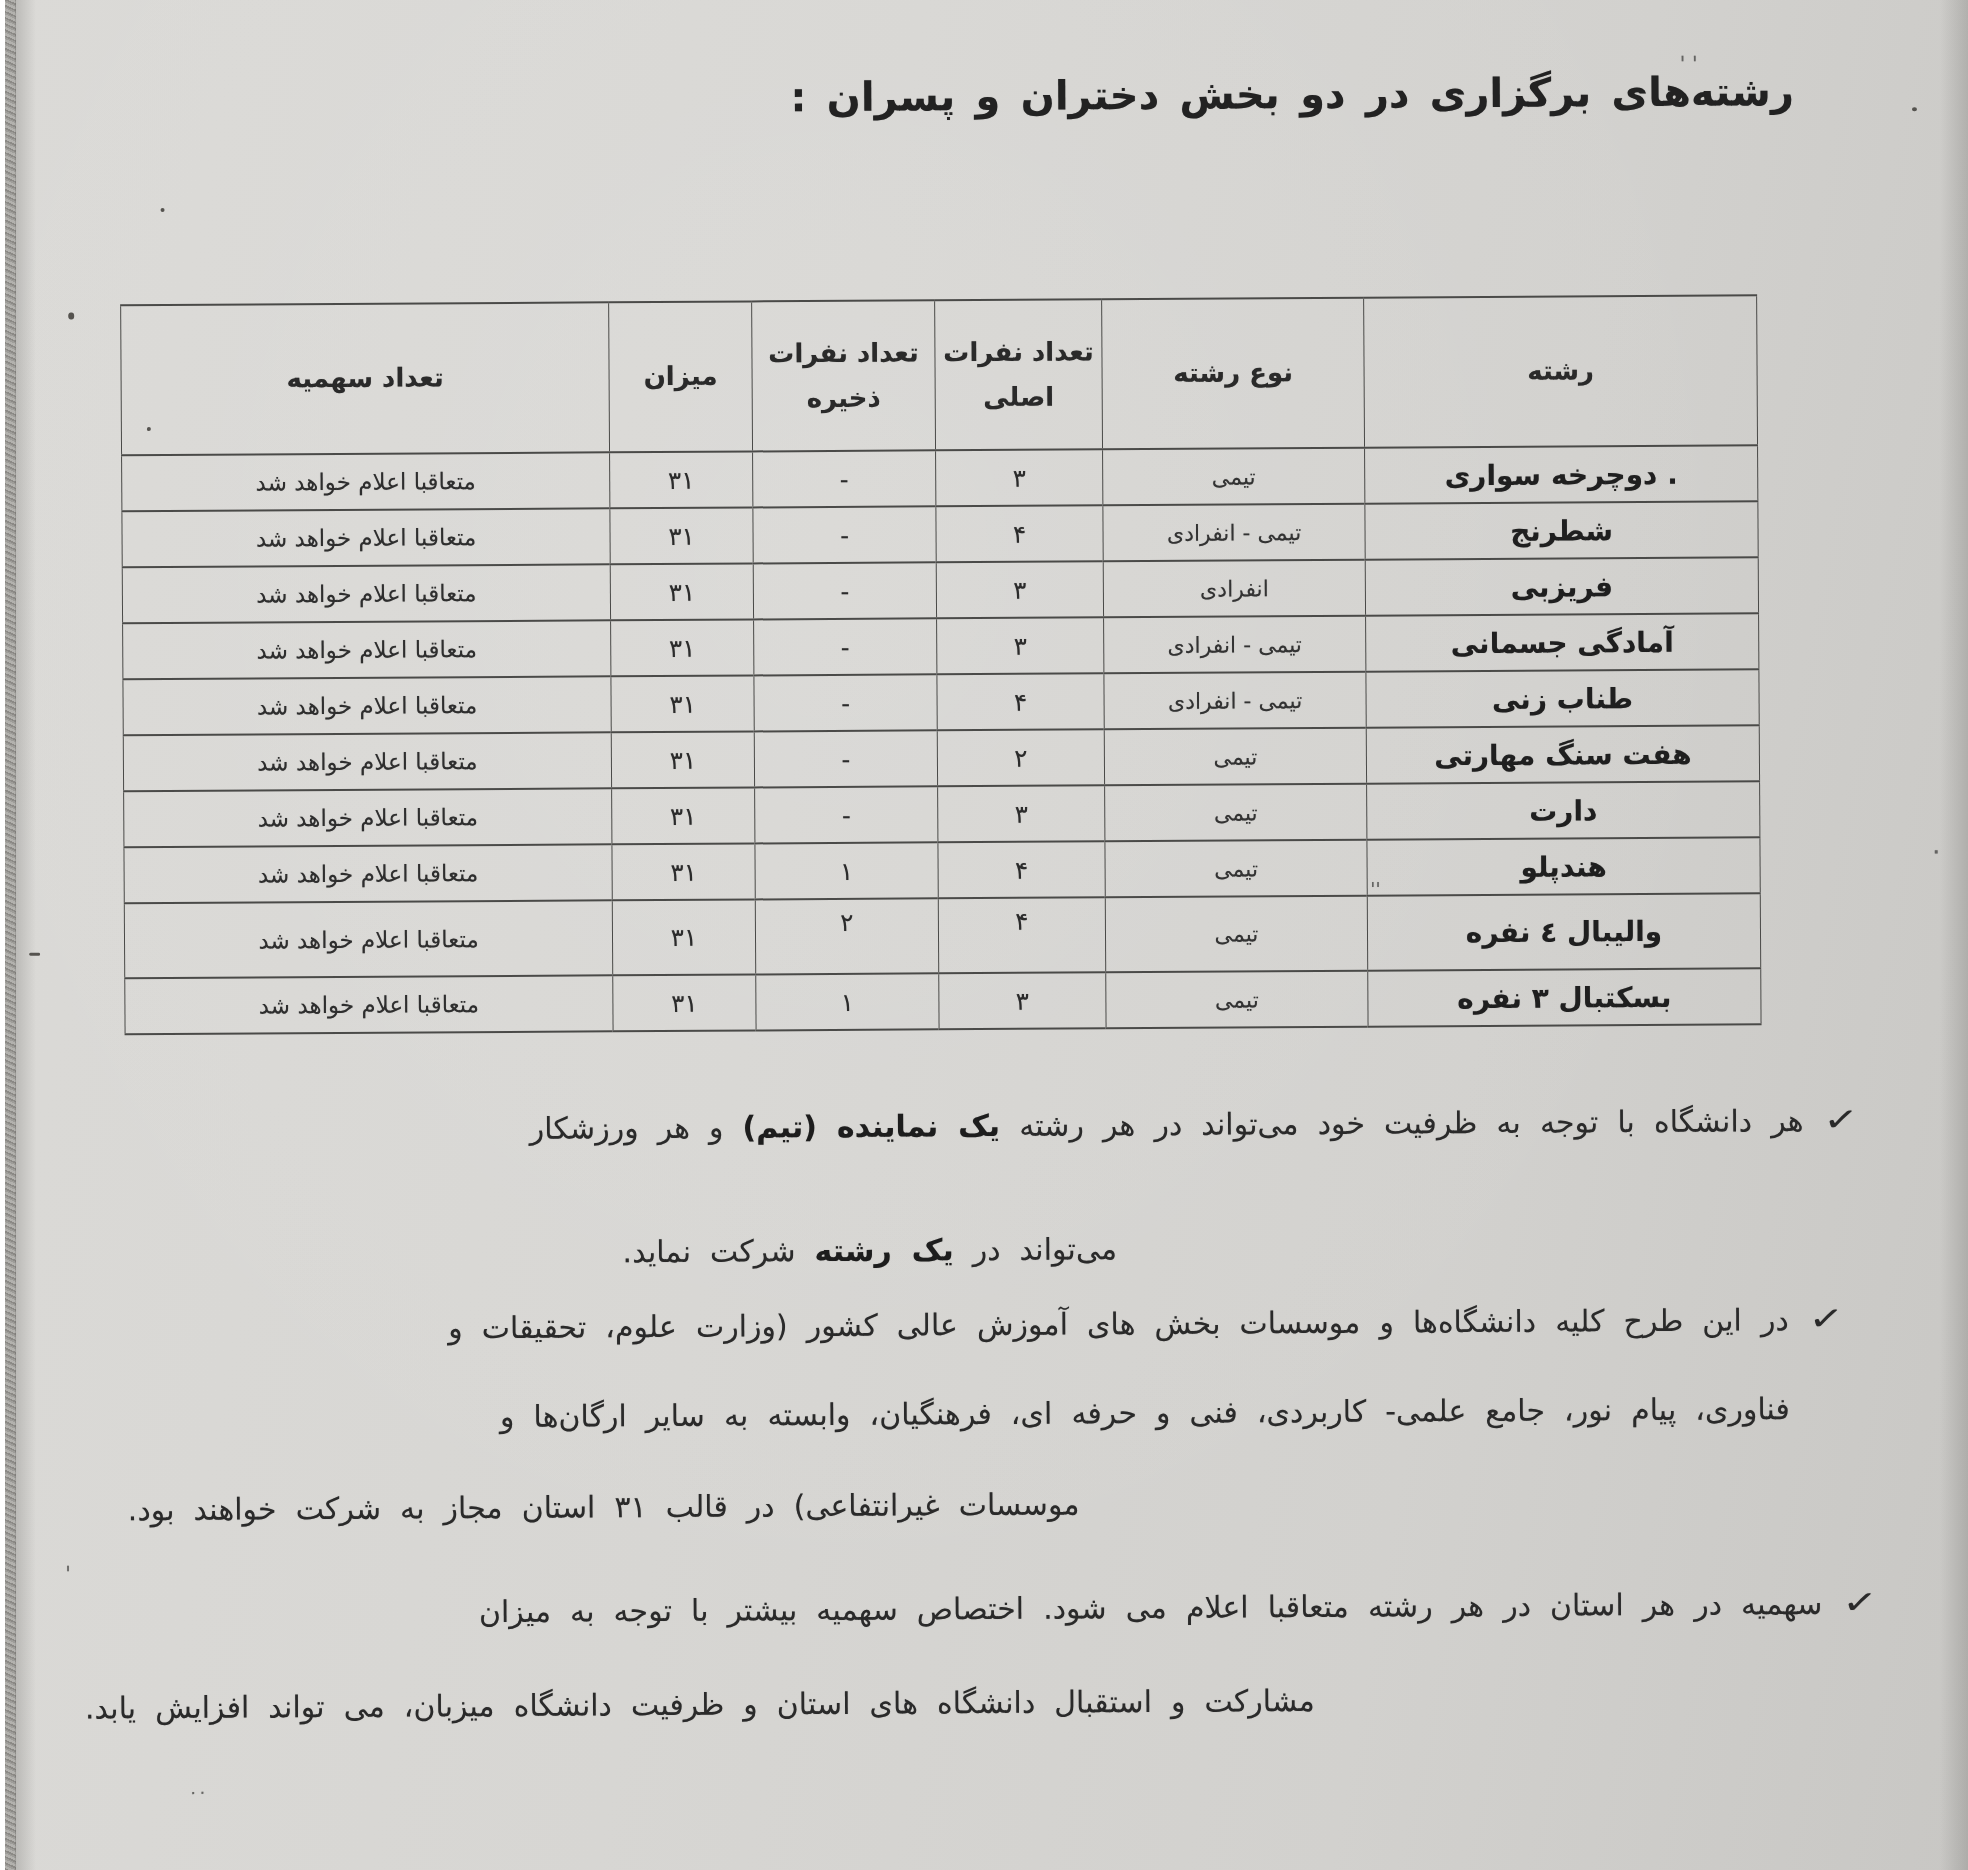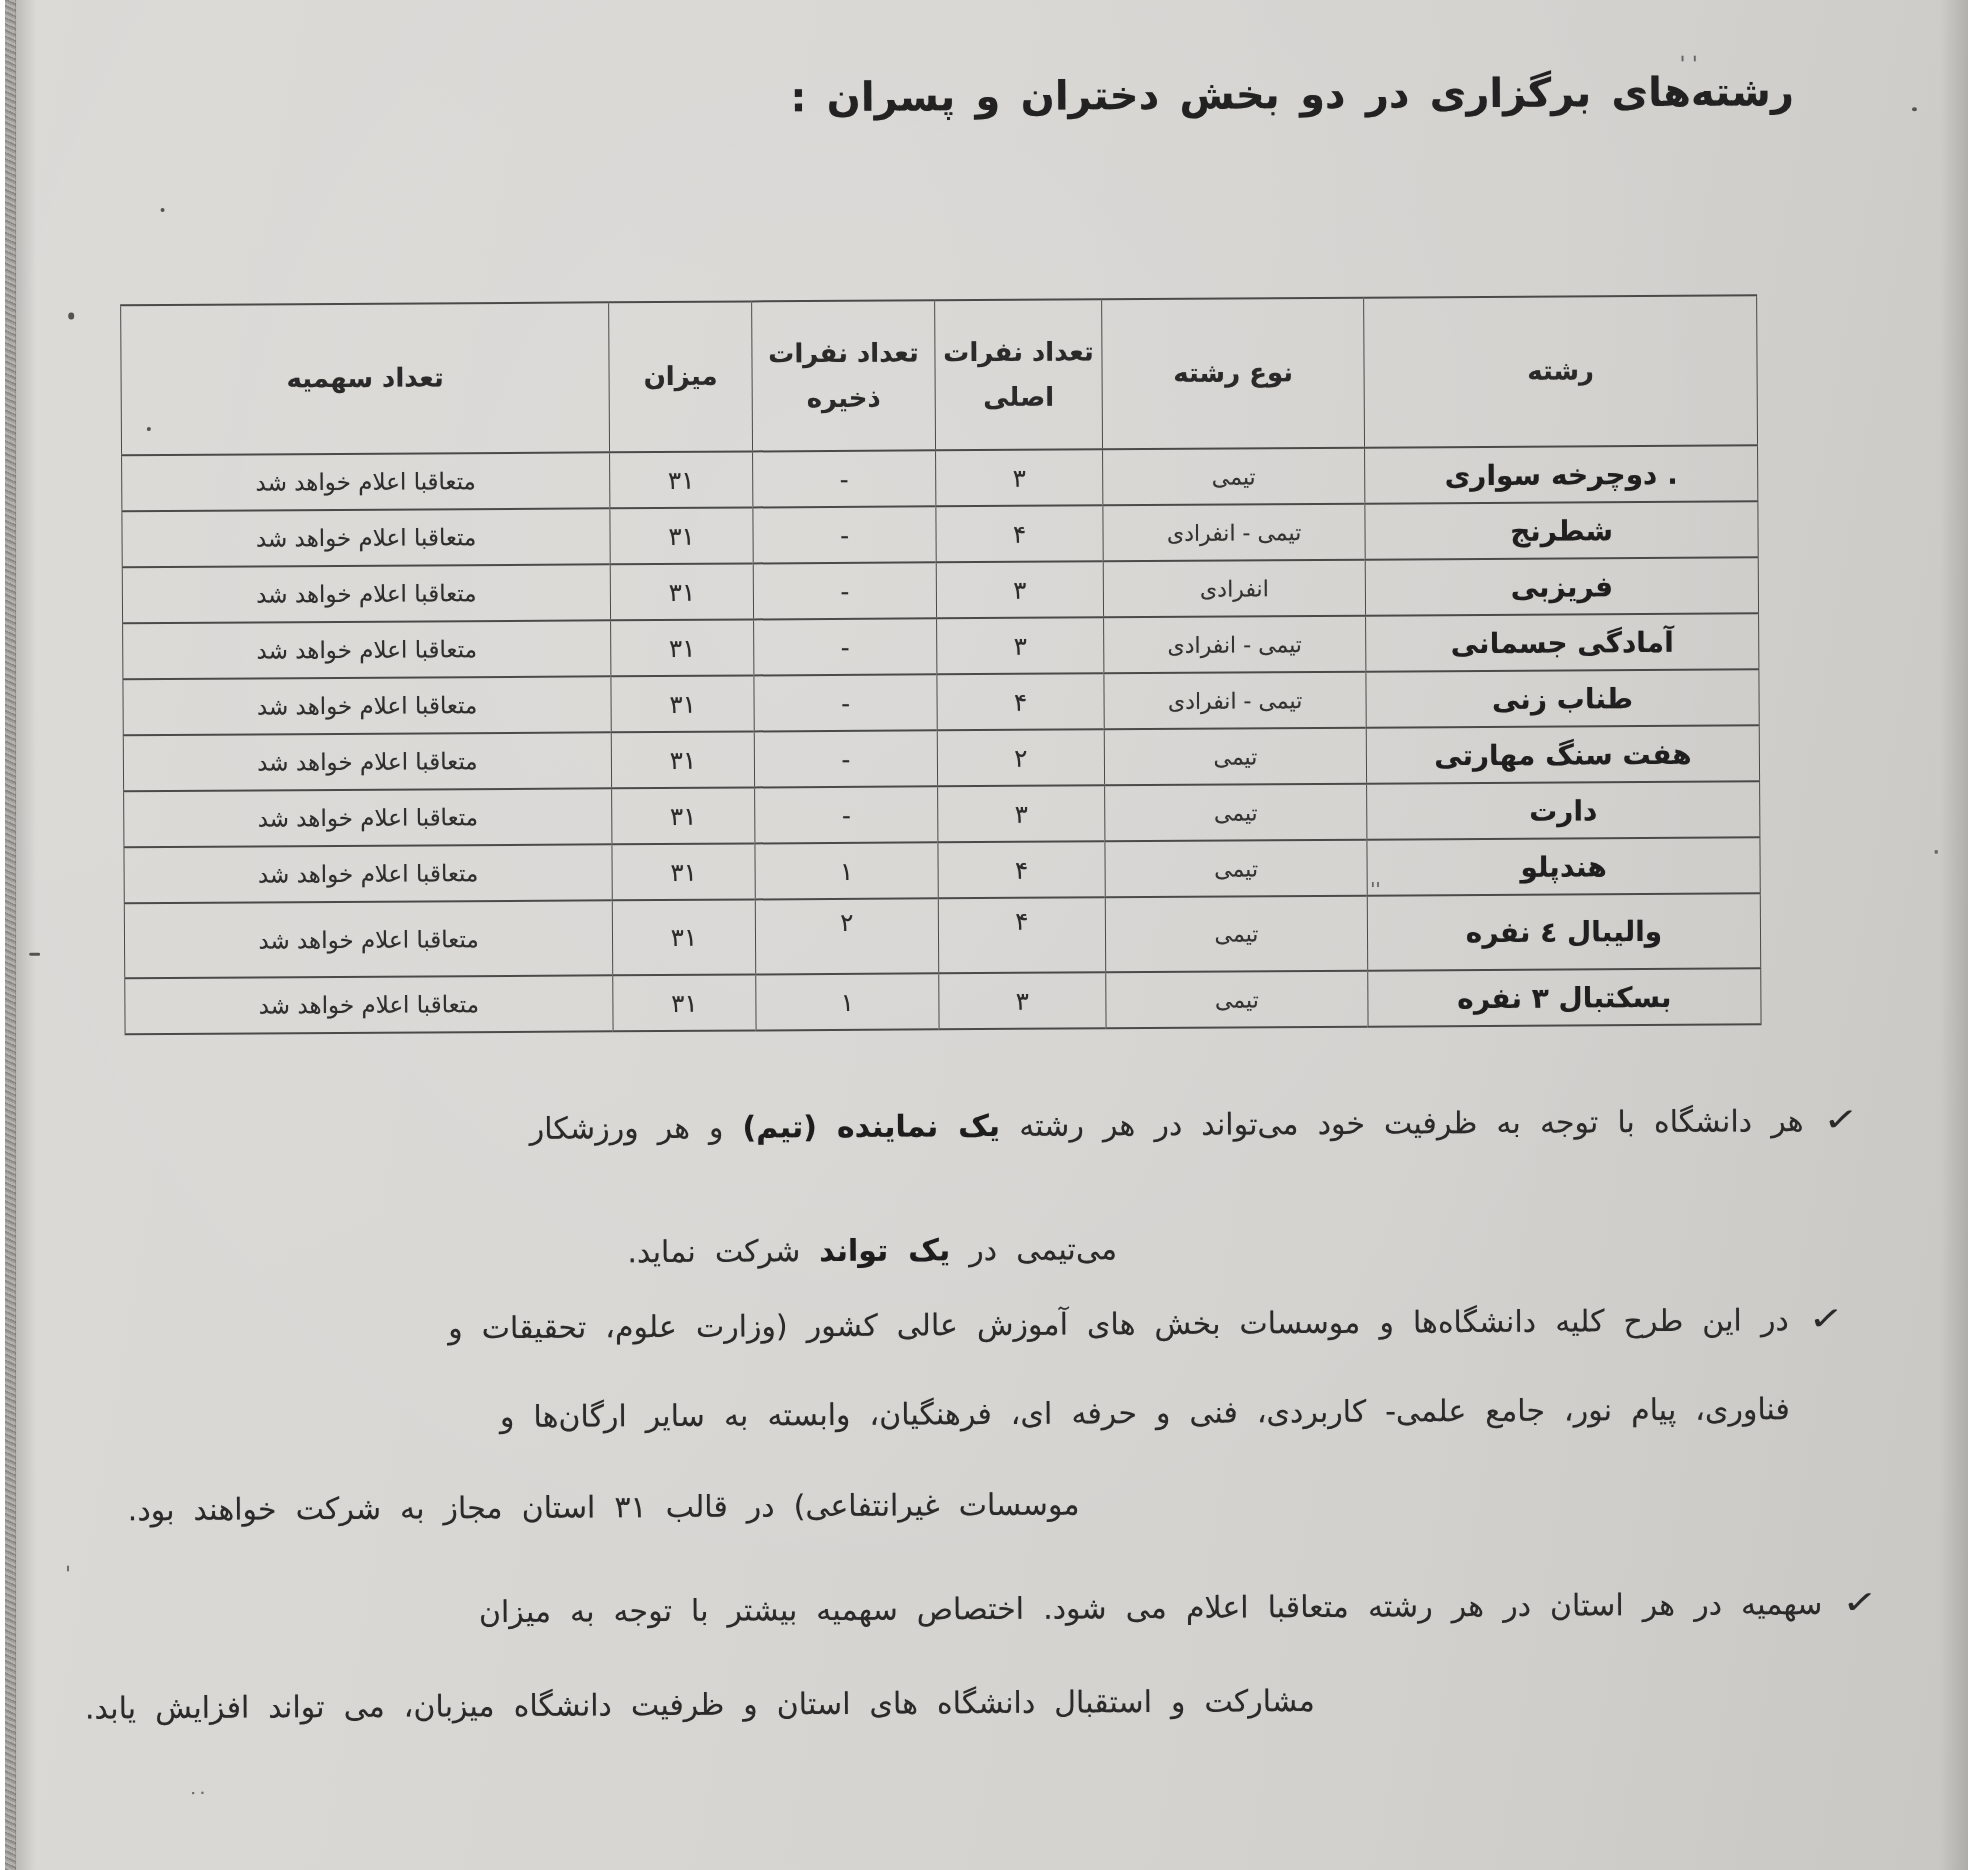"یک تواند" b { text: تواند -> رشته }
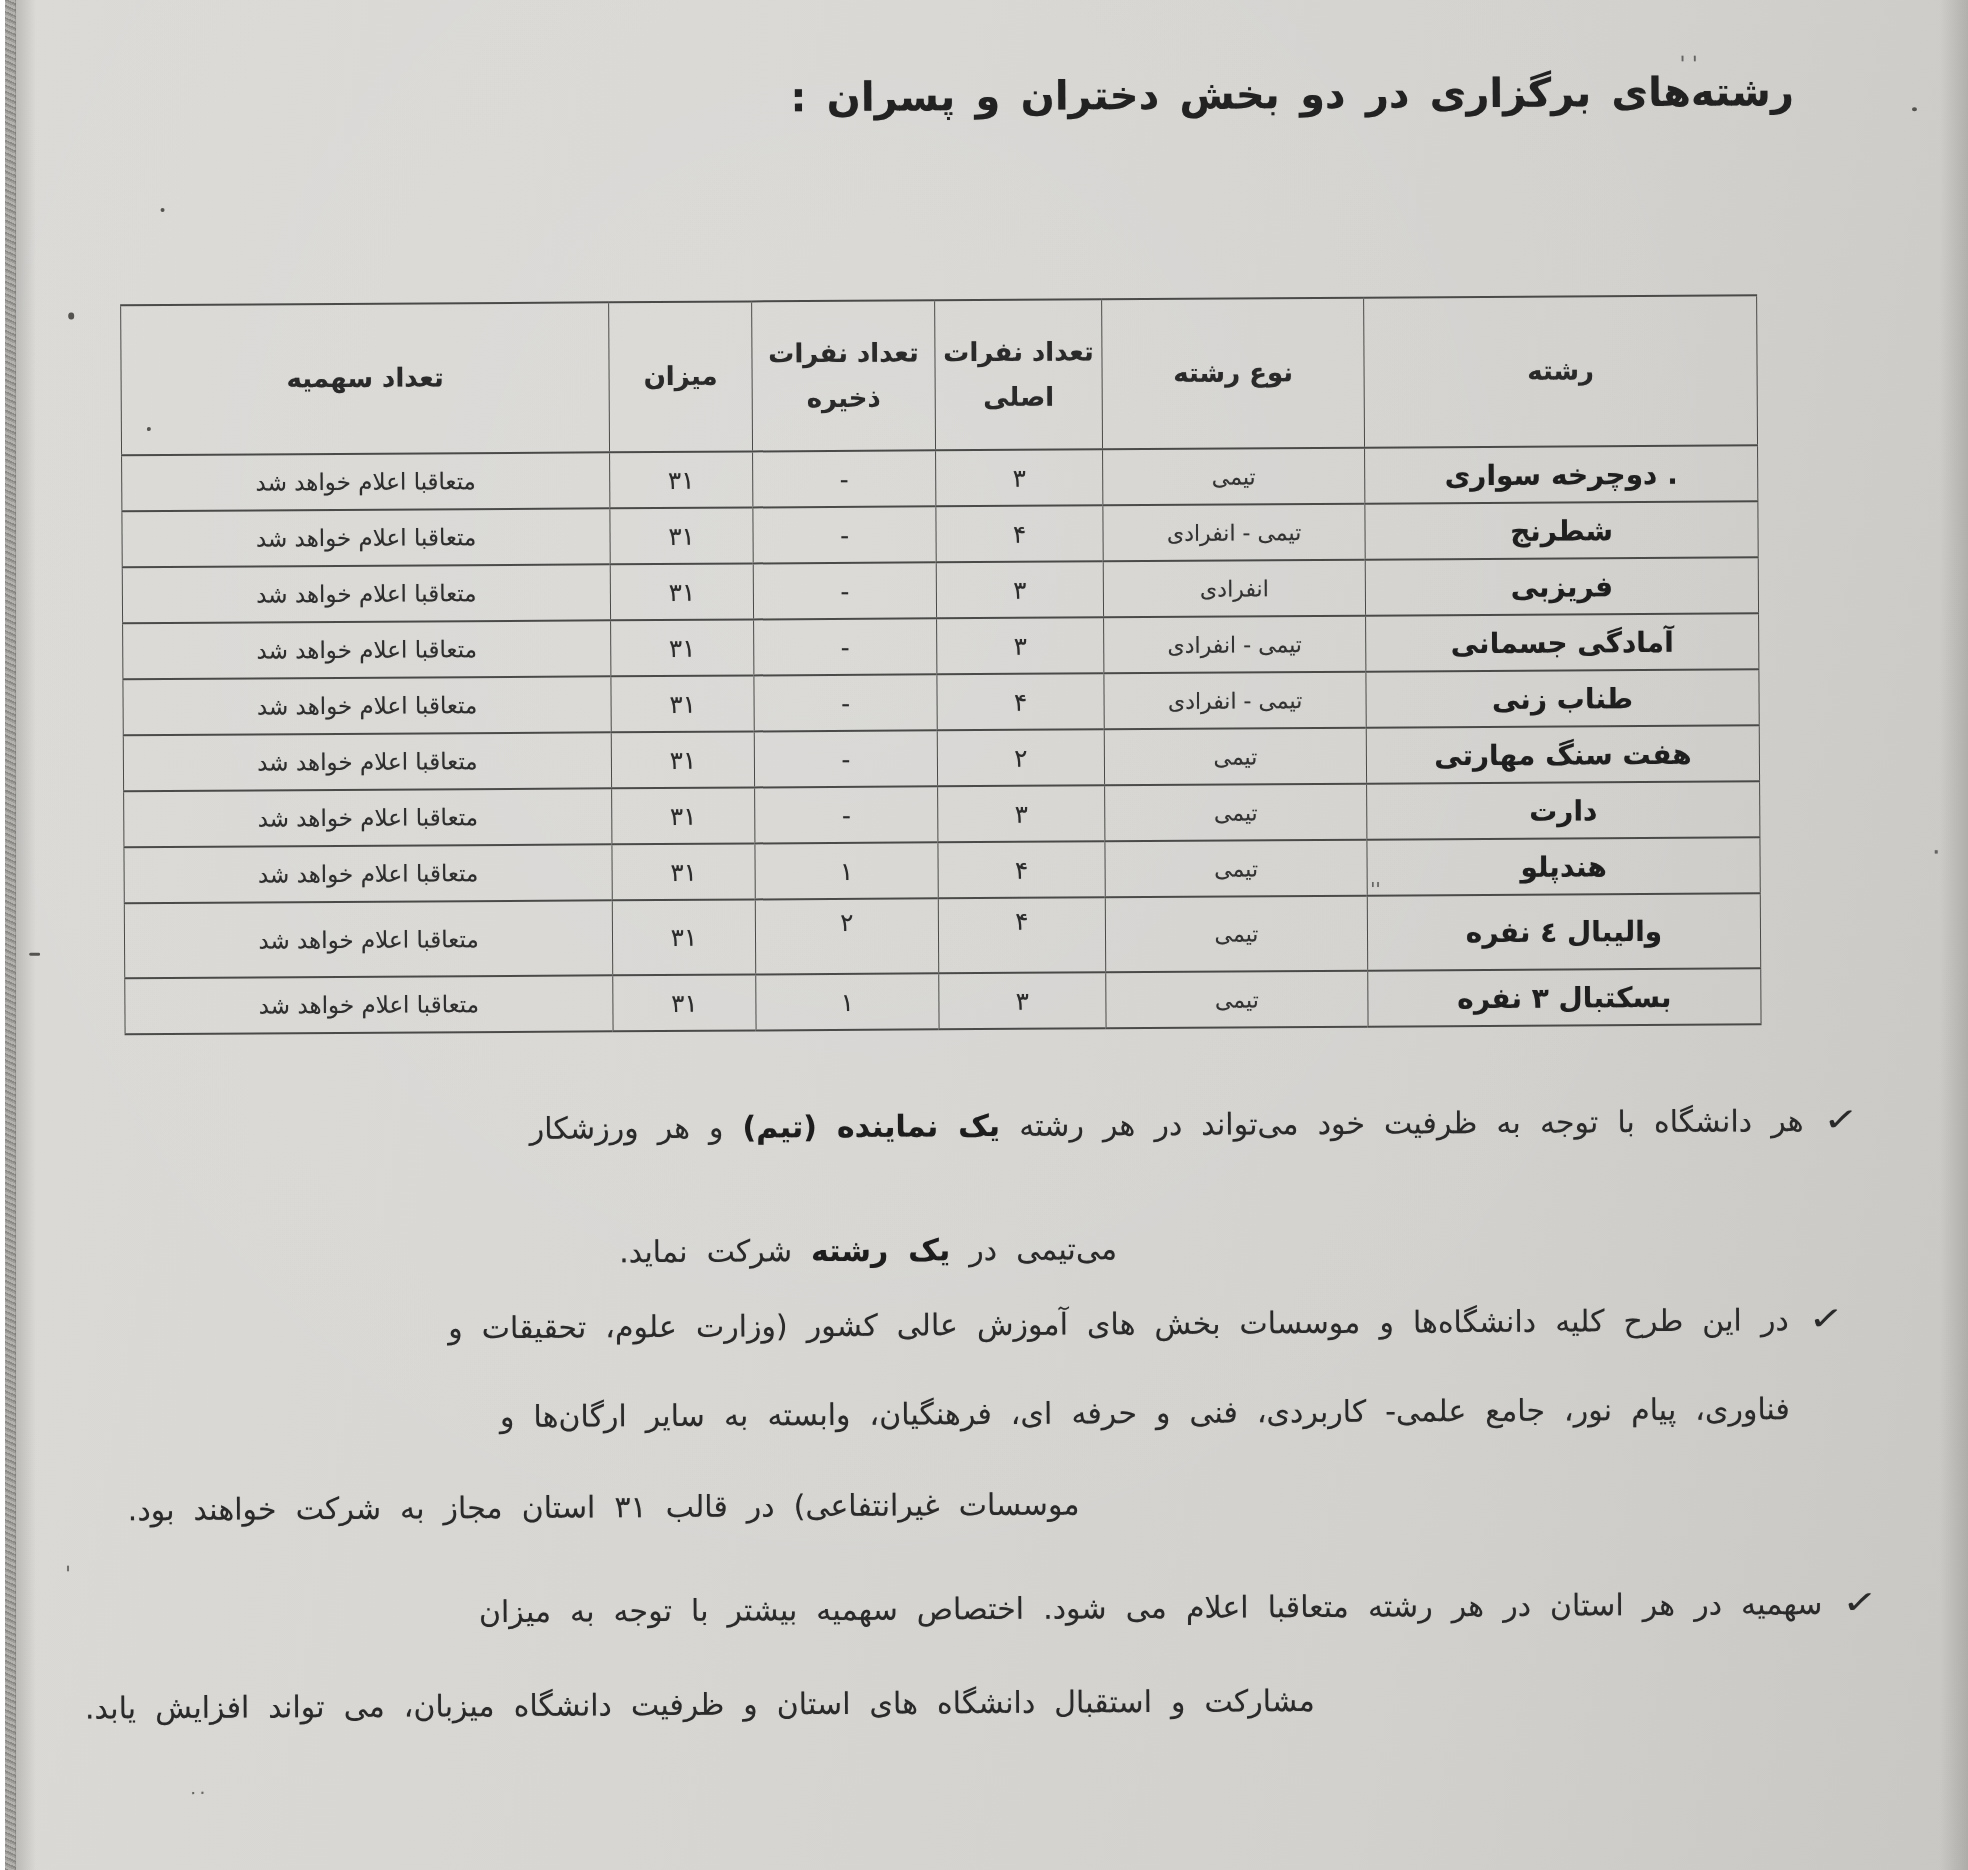"می‌تیمی در" span { text: تیمی -> تواند }
